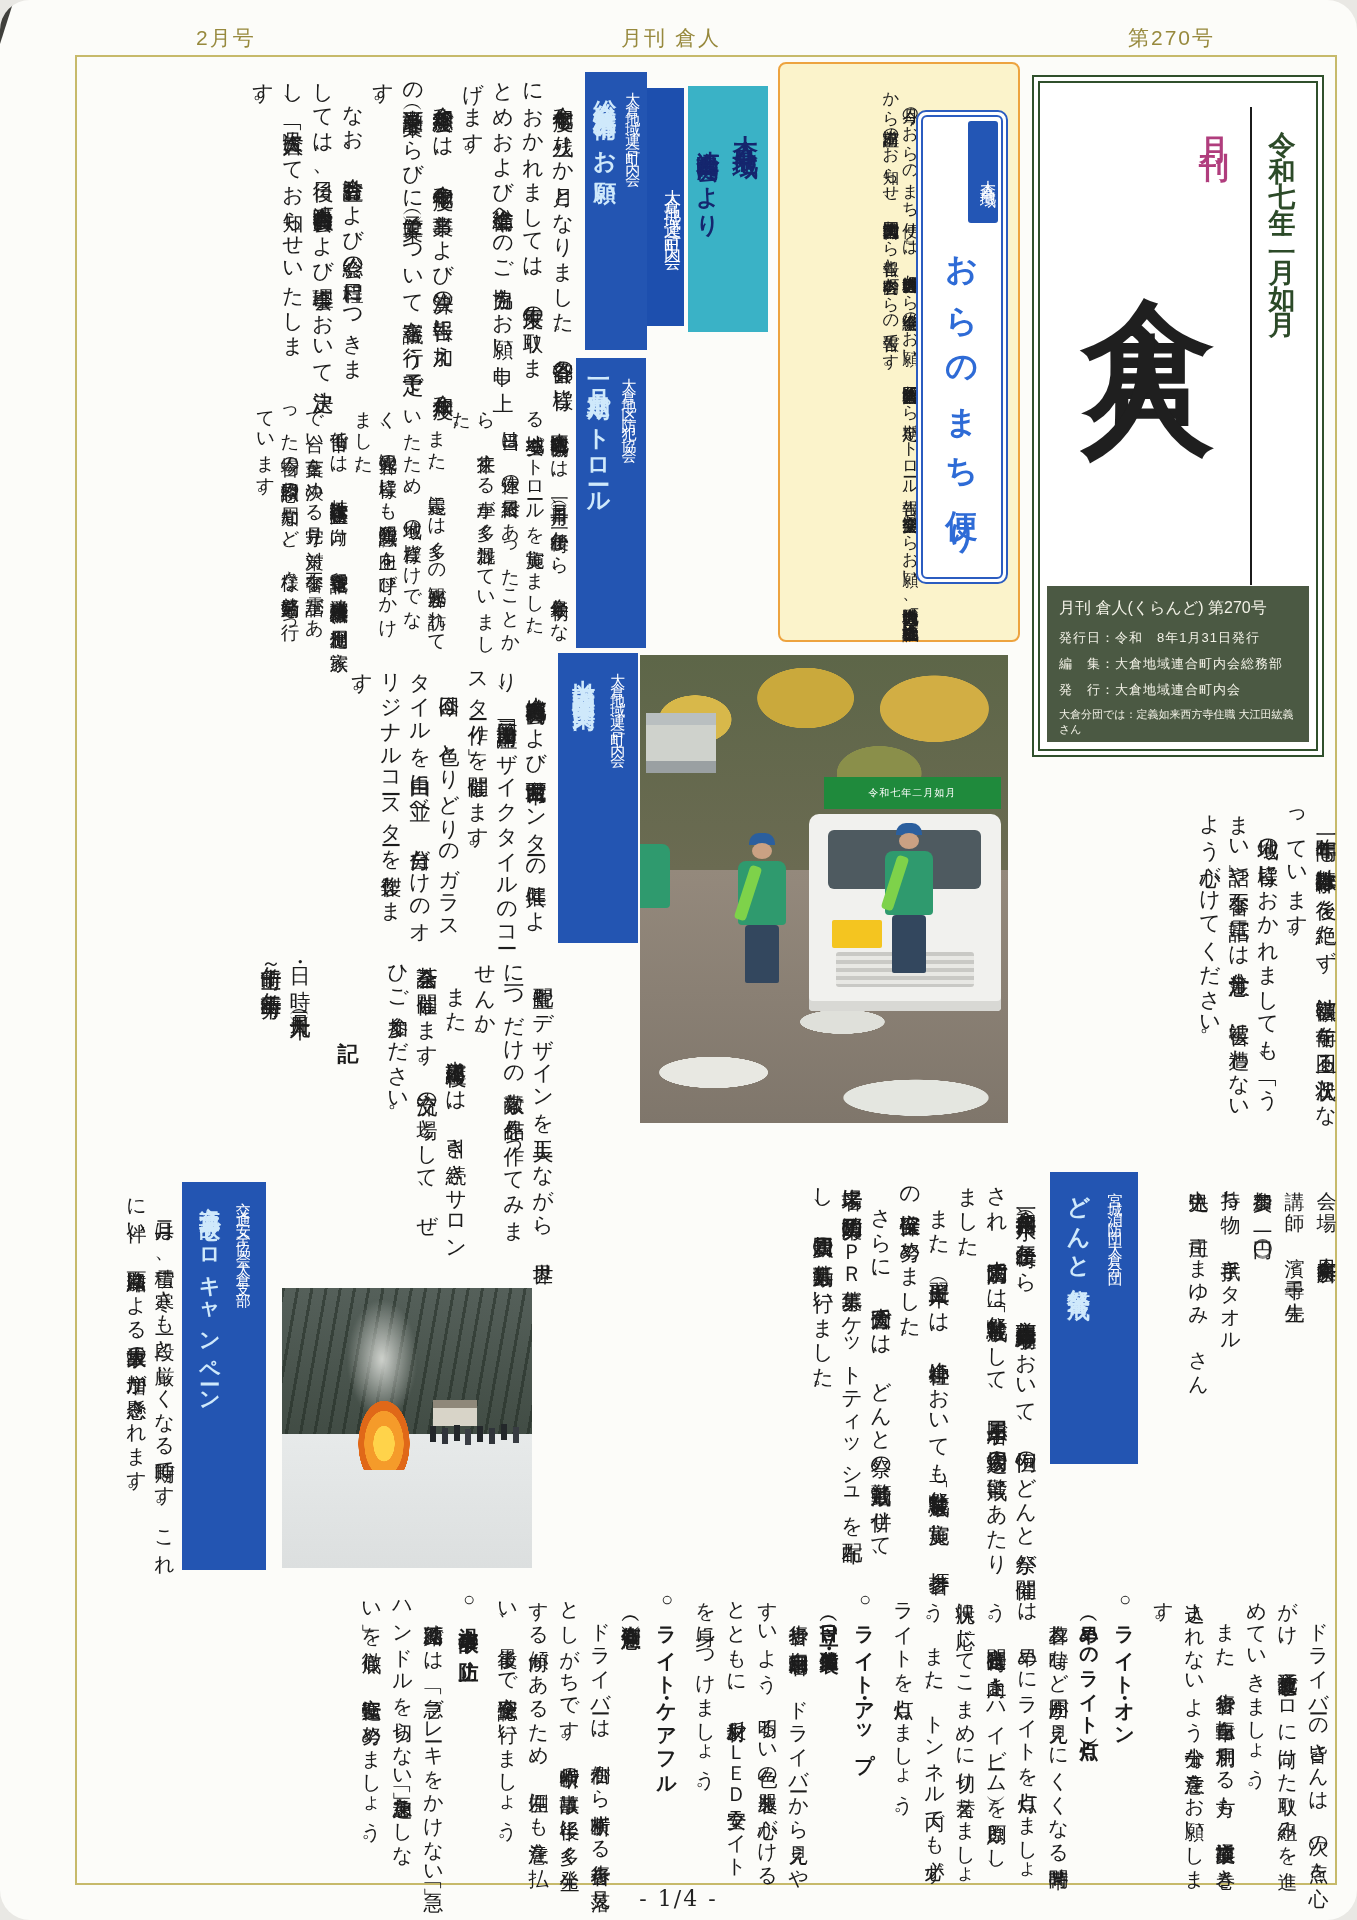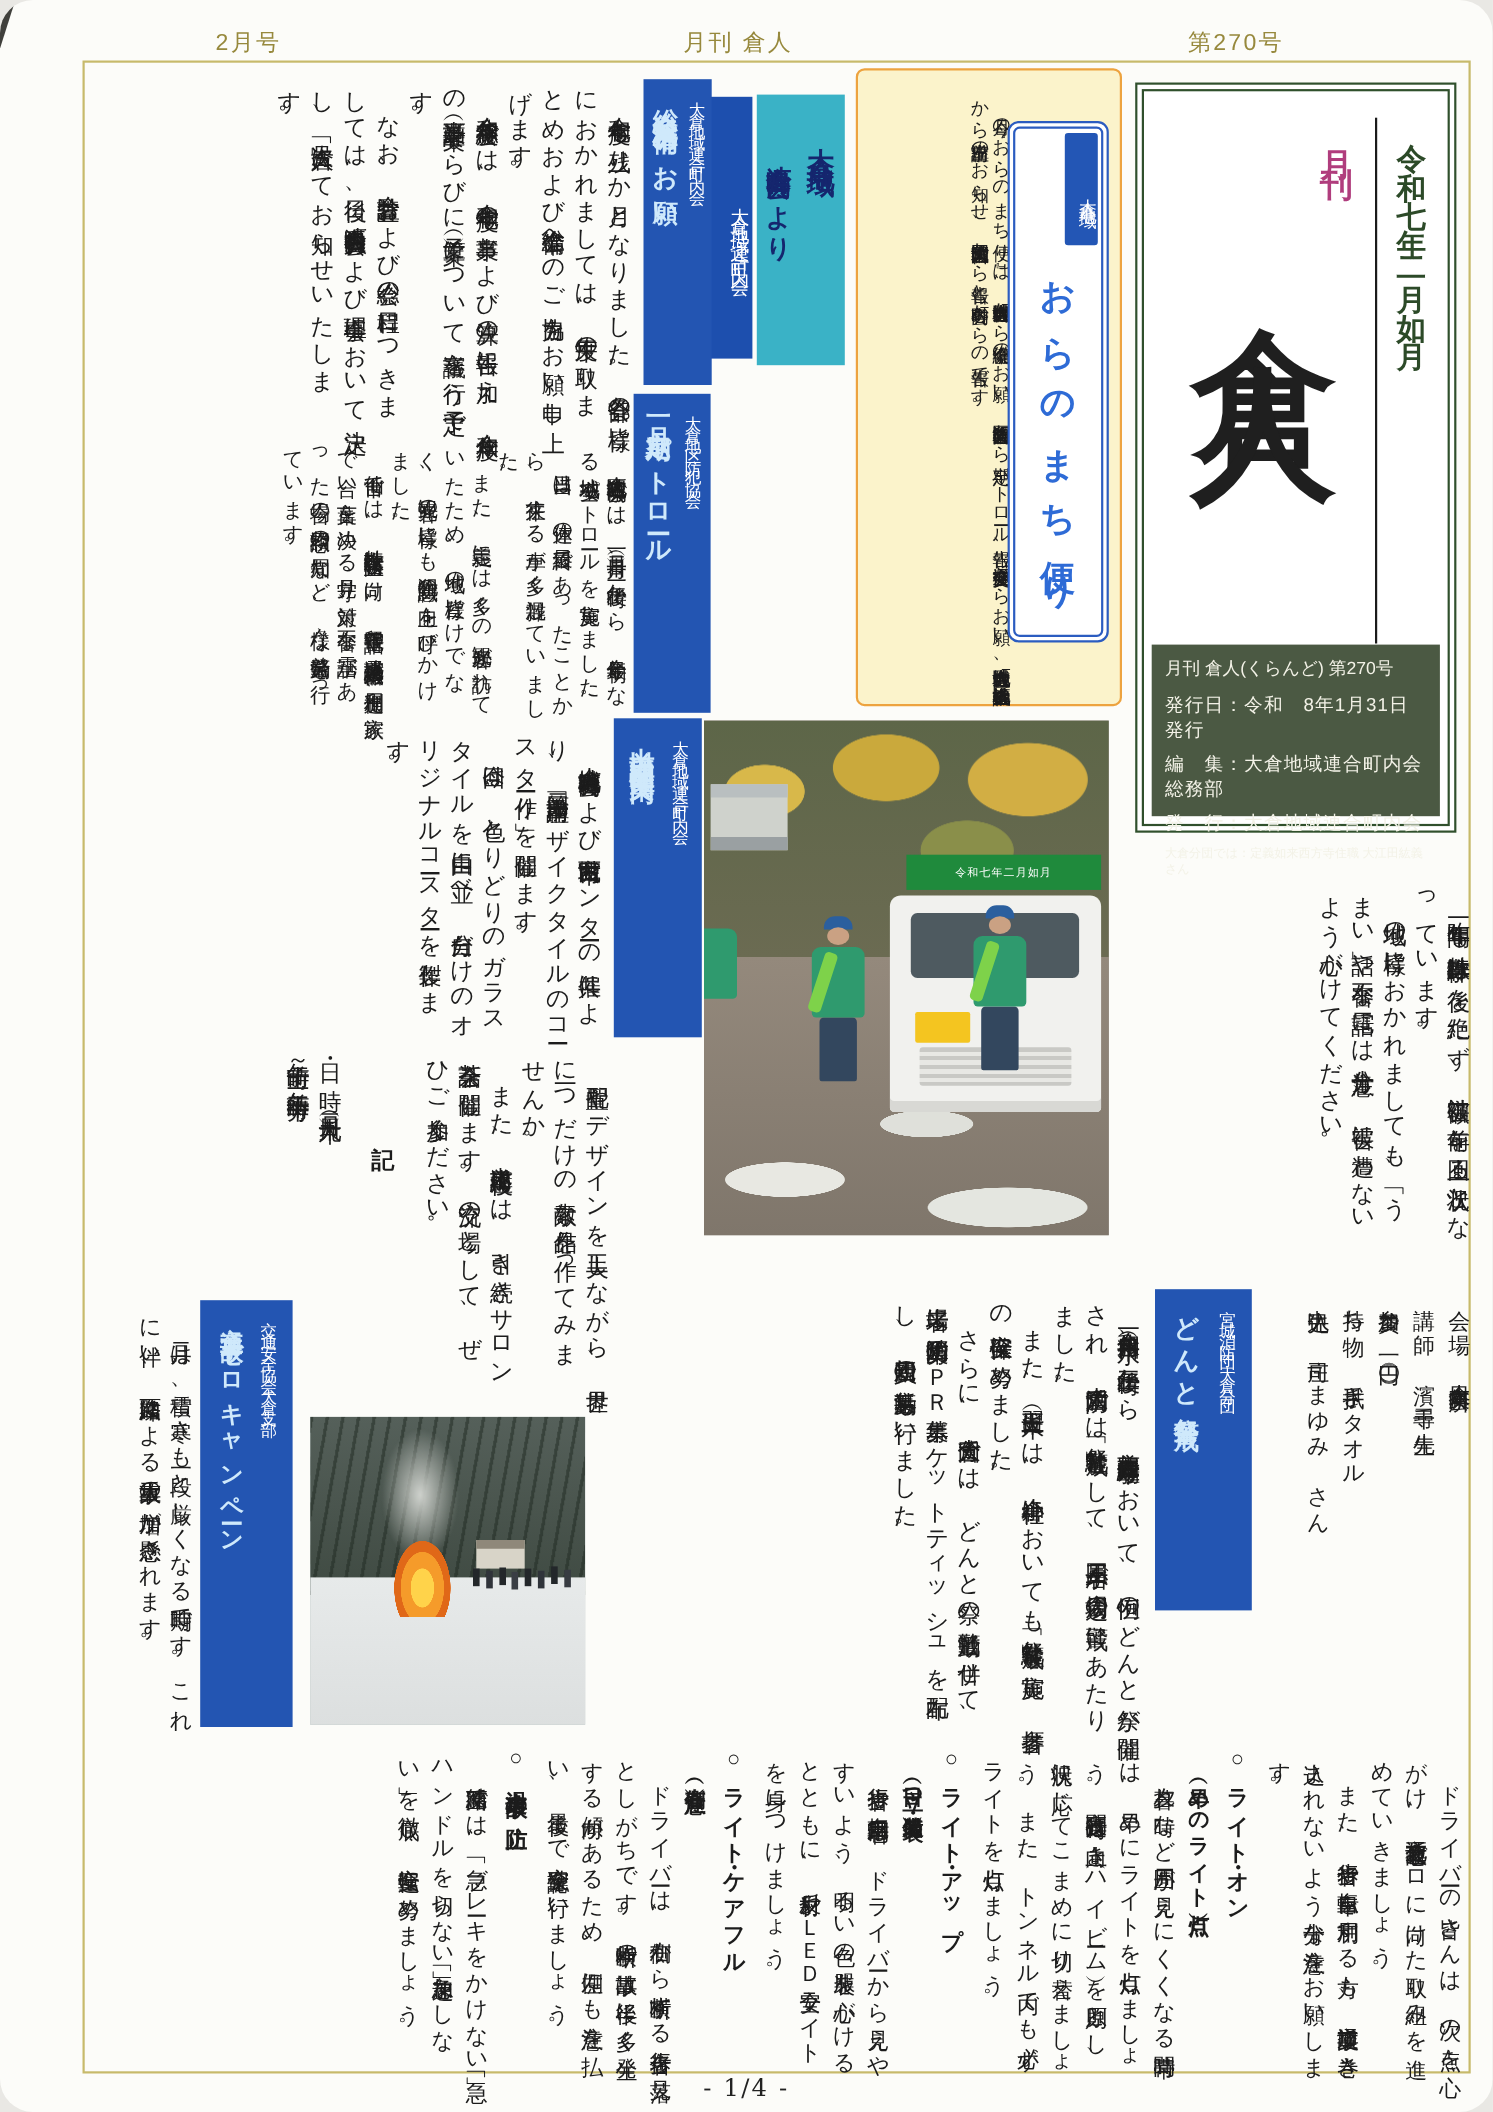"第270号" .hdr-right { left: 1080px -> 1128px }
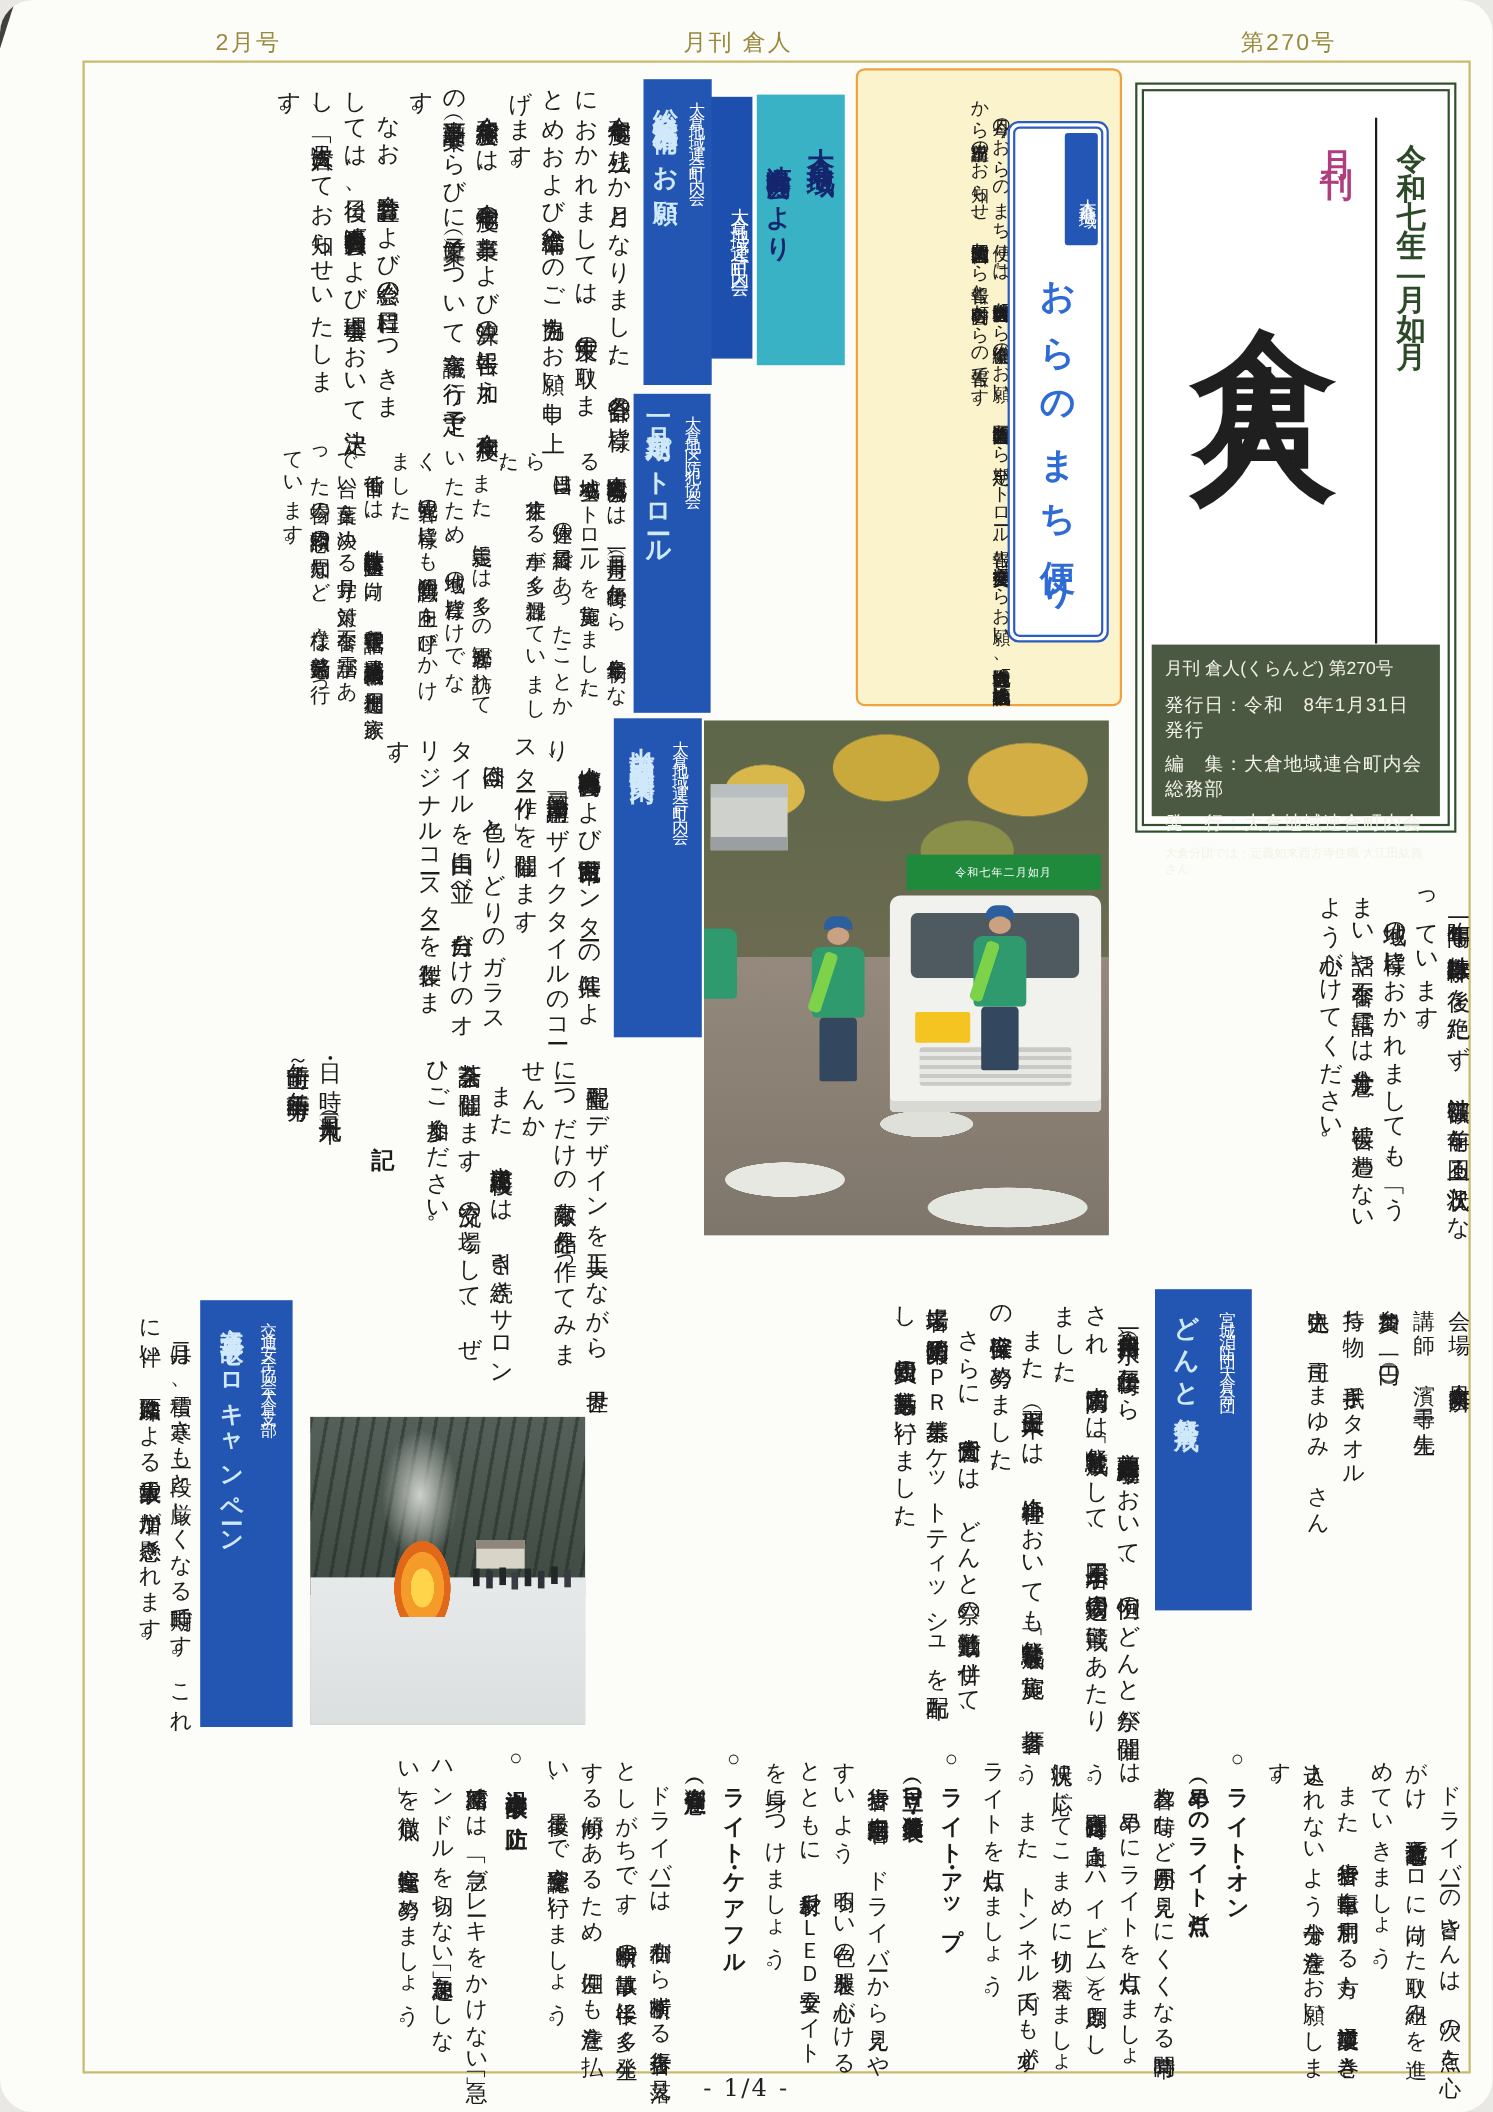"発行日：令和 8年1月31日発行" .m-p { font-size: 17px -> 13px }
